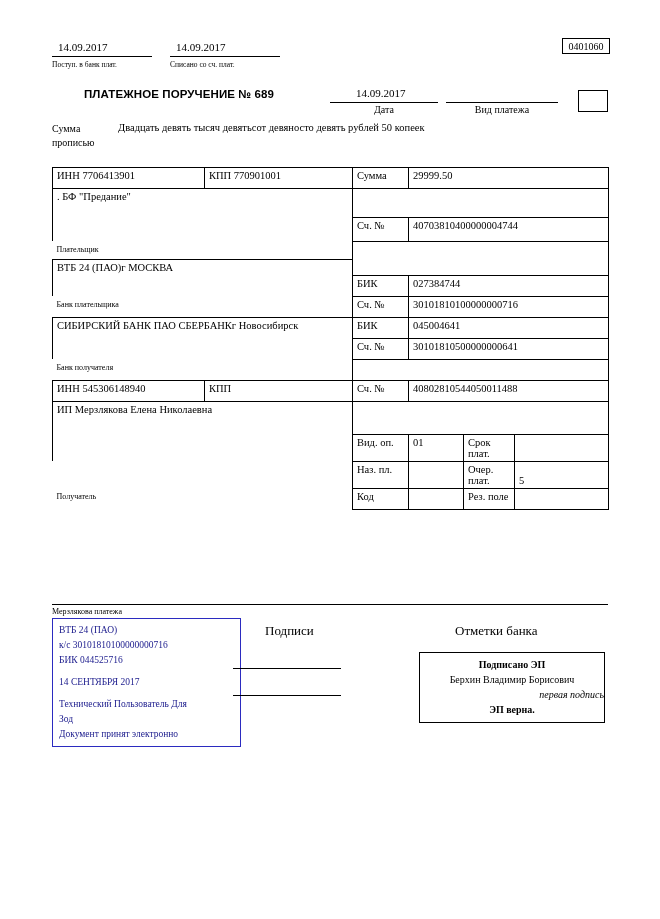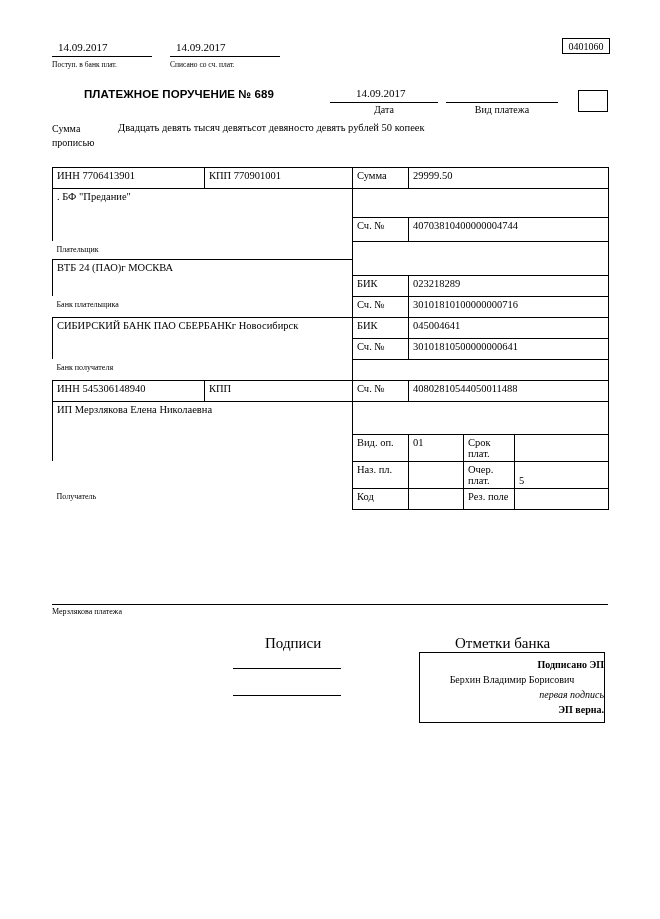"023218289" td { text: 023218289 -> 027384744 }
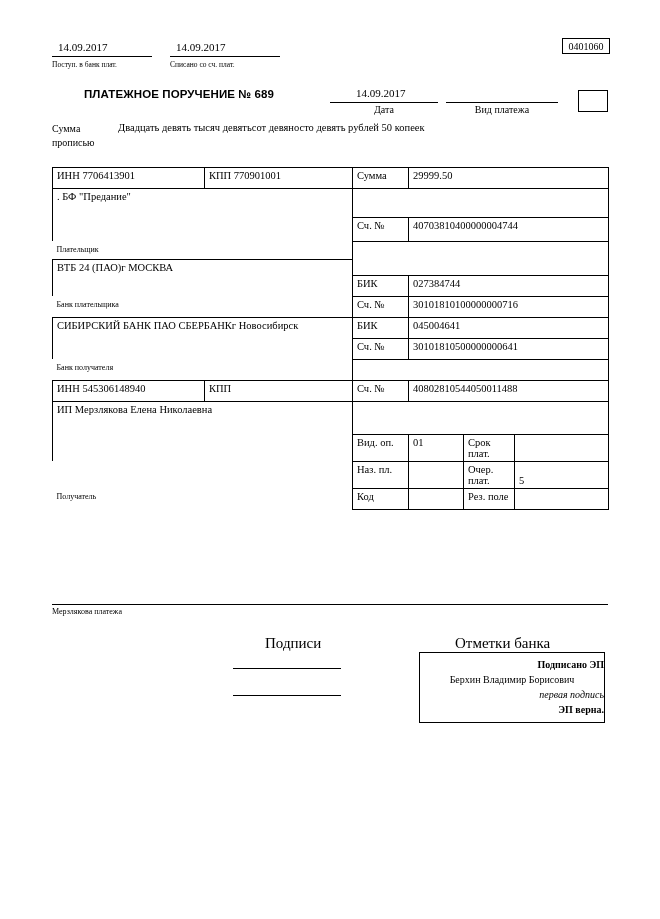"ВТБ 24 (ПАО)" div.abs { html: none -> <div> <div>ВТБ 24 (ПАО)</div> <div>к/с 30101810100000000716</div> <div>БИК 044525716</div> <span></span> <div>14 СЕНТЯБРЯ 2017</div> <span></span> <div>Технический Пользователь Для</div> <div>Зод</div> <div>Документ принят электронно</div> </div> }
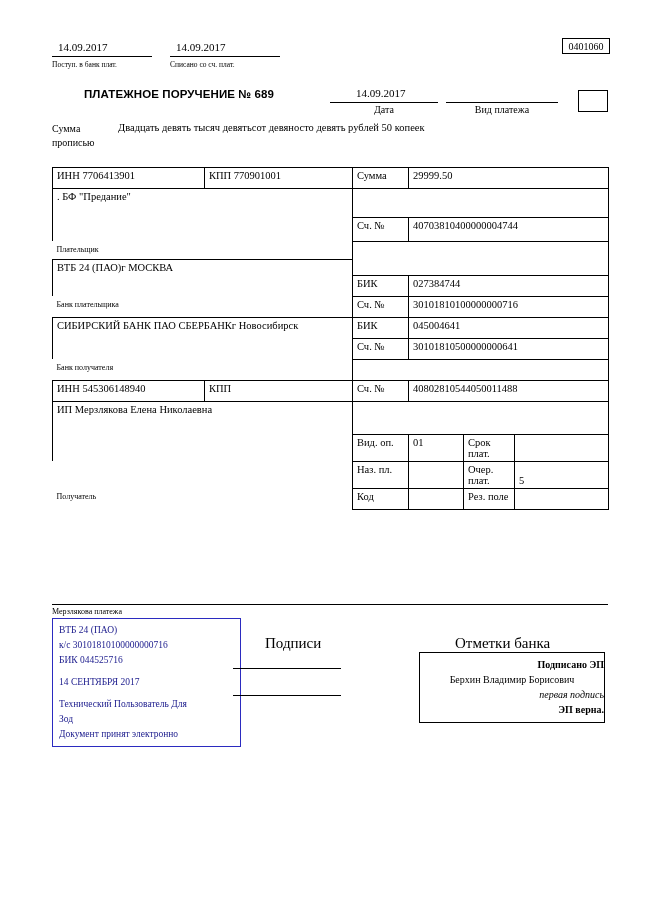"Подписи" .sig-label { font-size: 15px -> 13px; margin-top: 12px -> none }
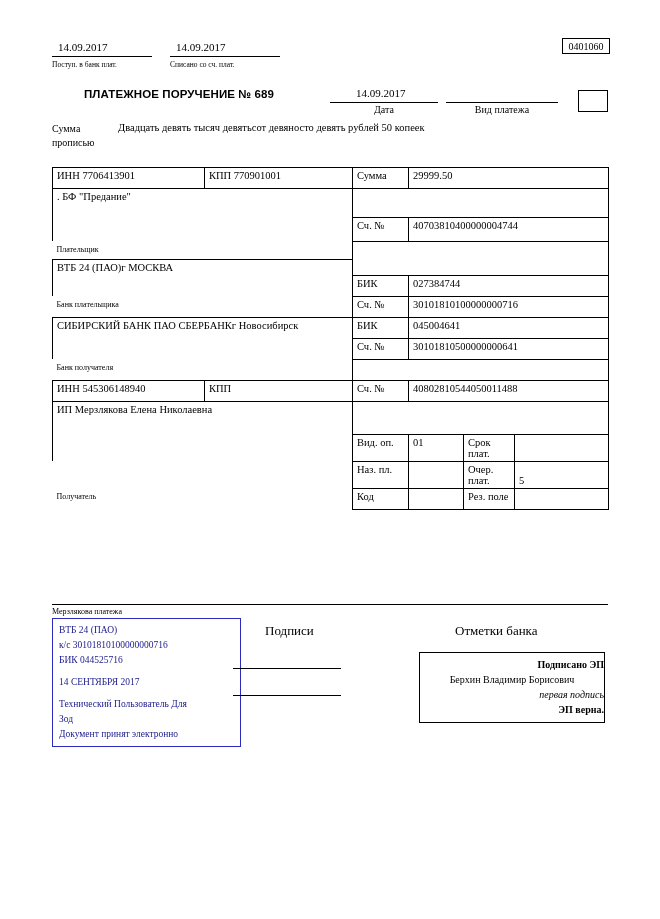"Подписано ЭП" .sigbox .b { text-align: right -> none }
